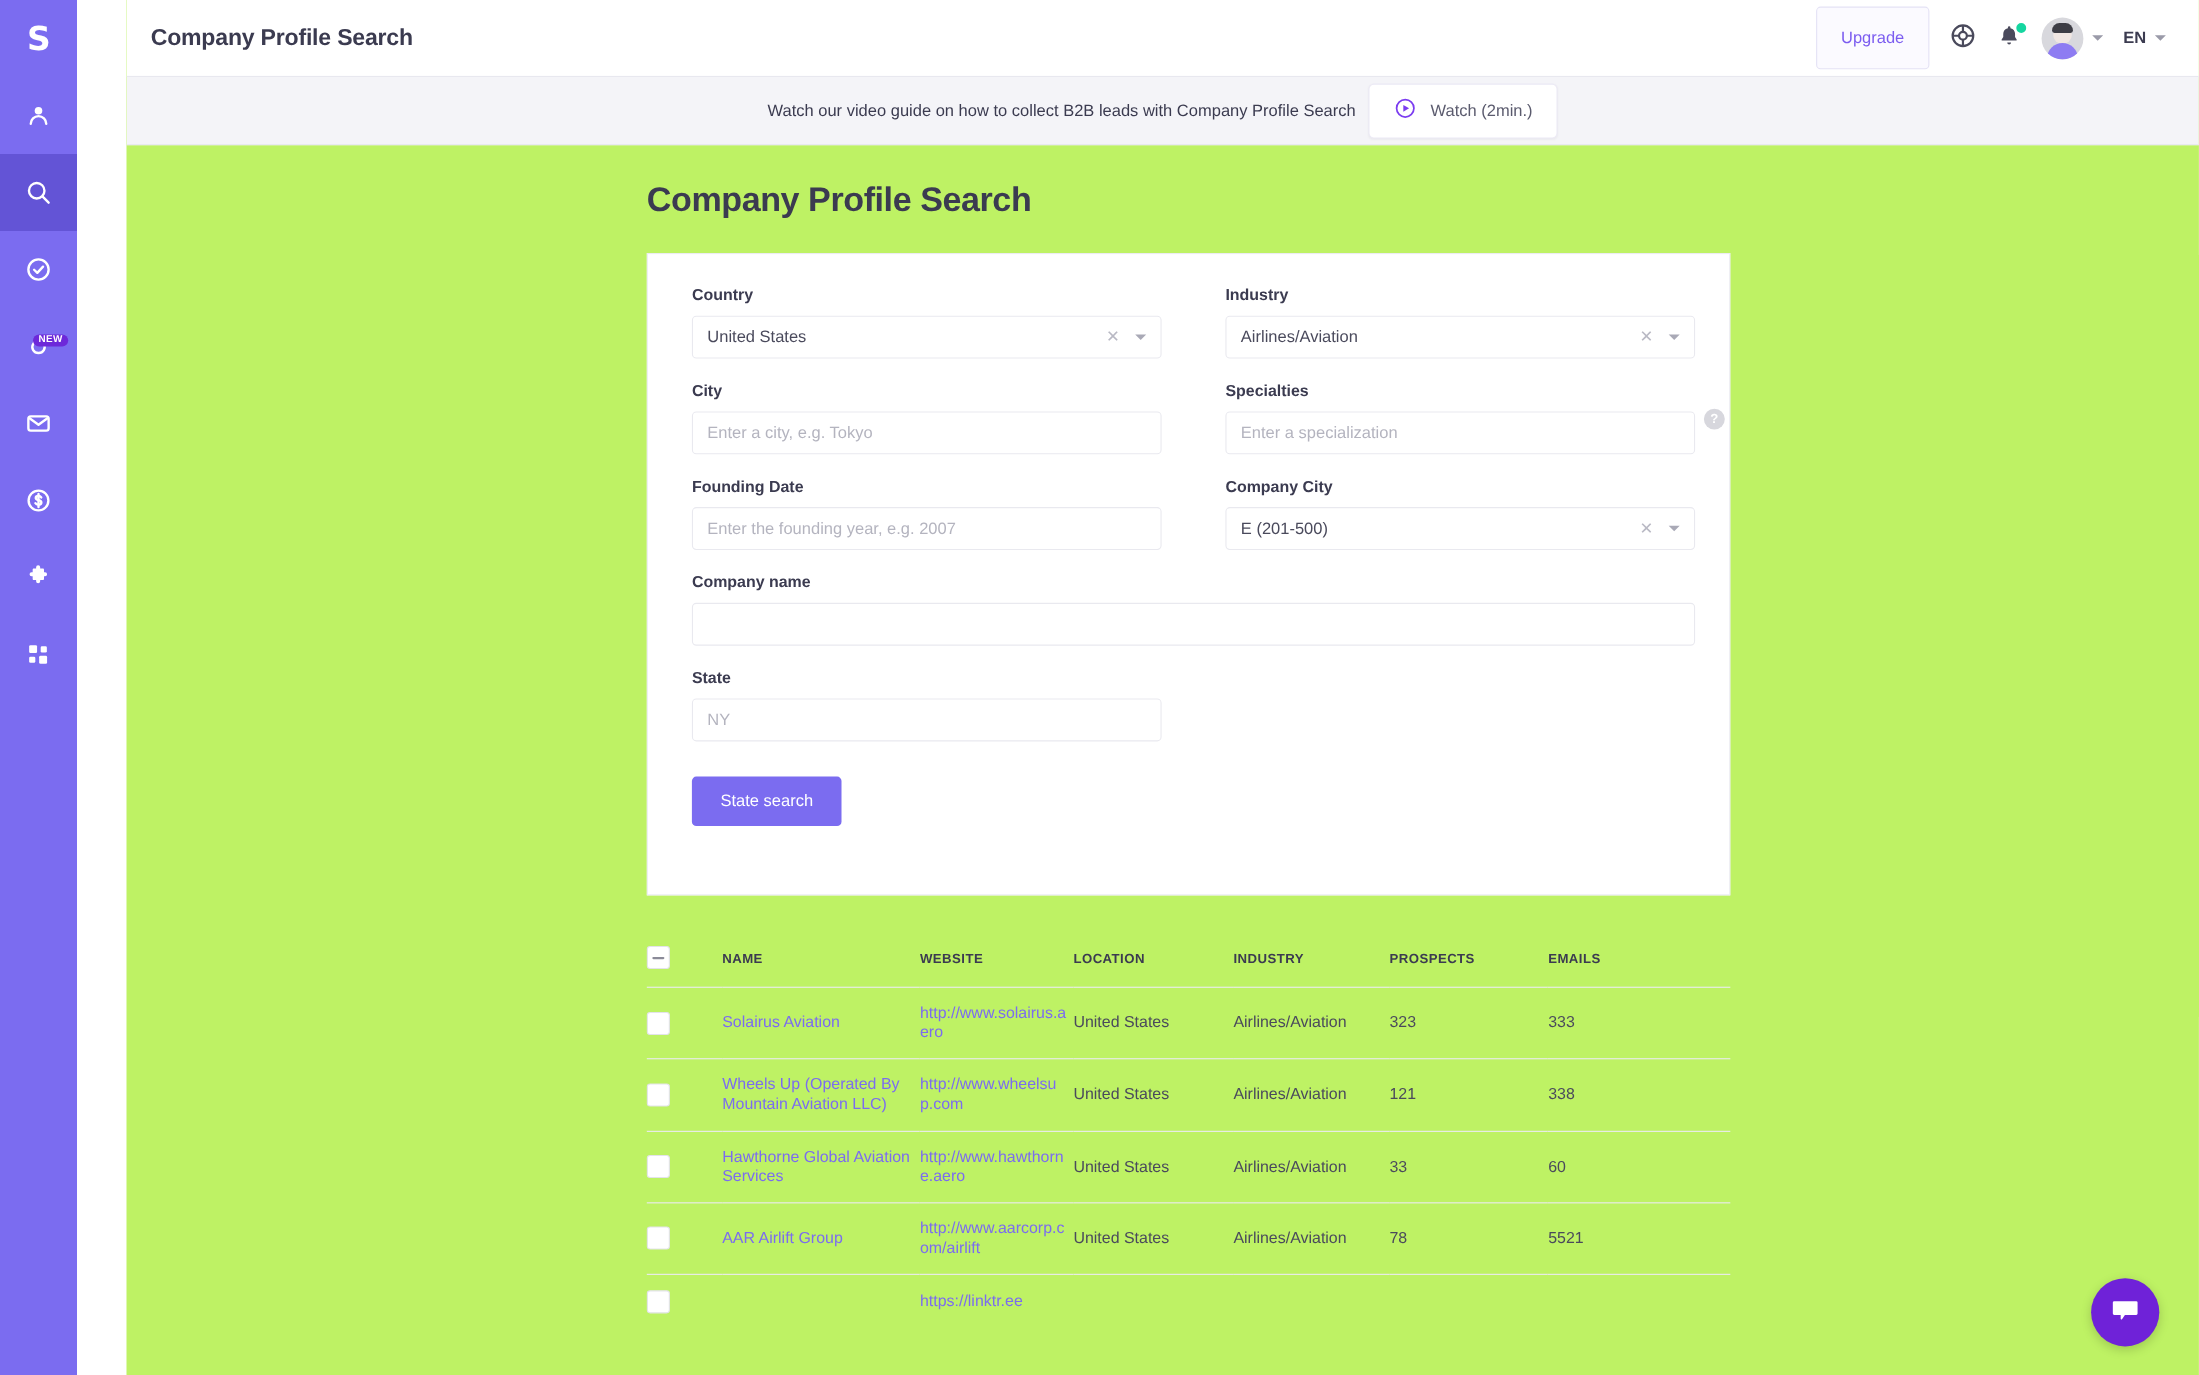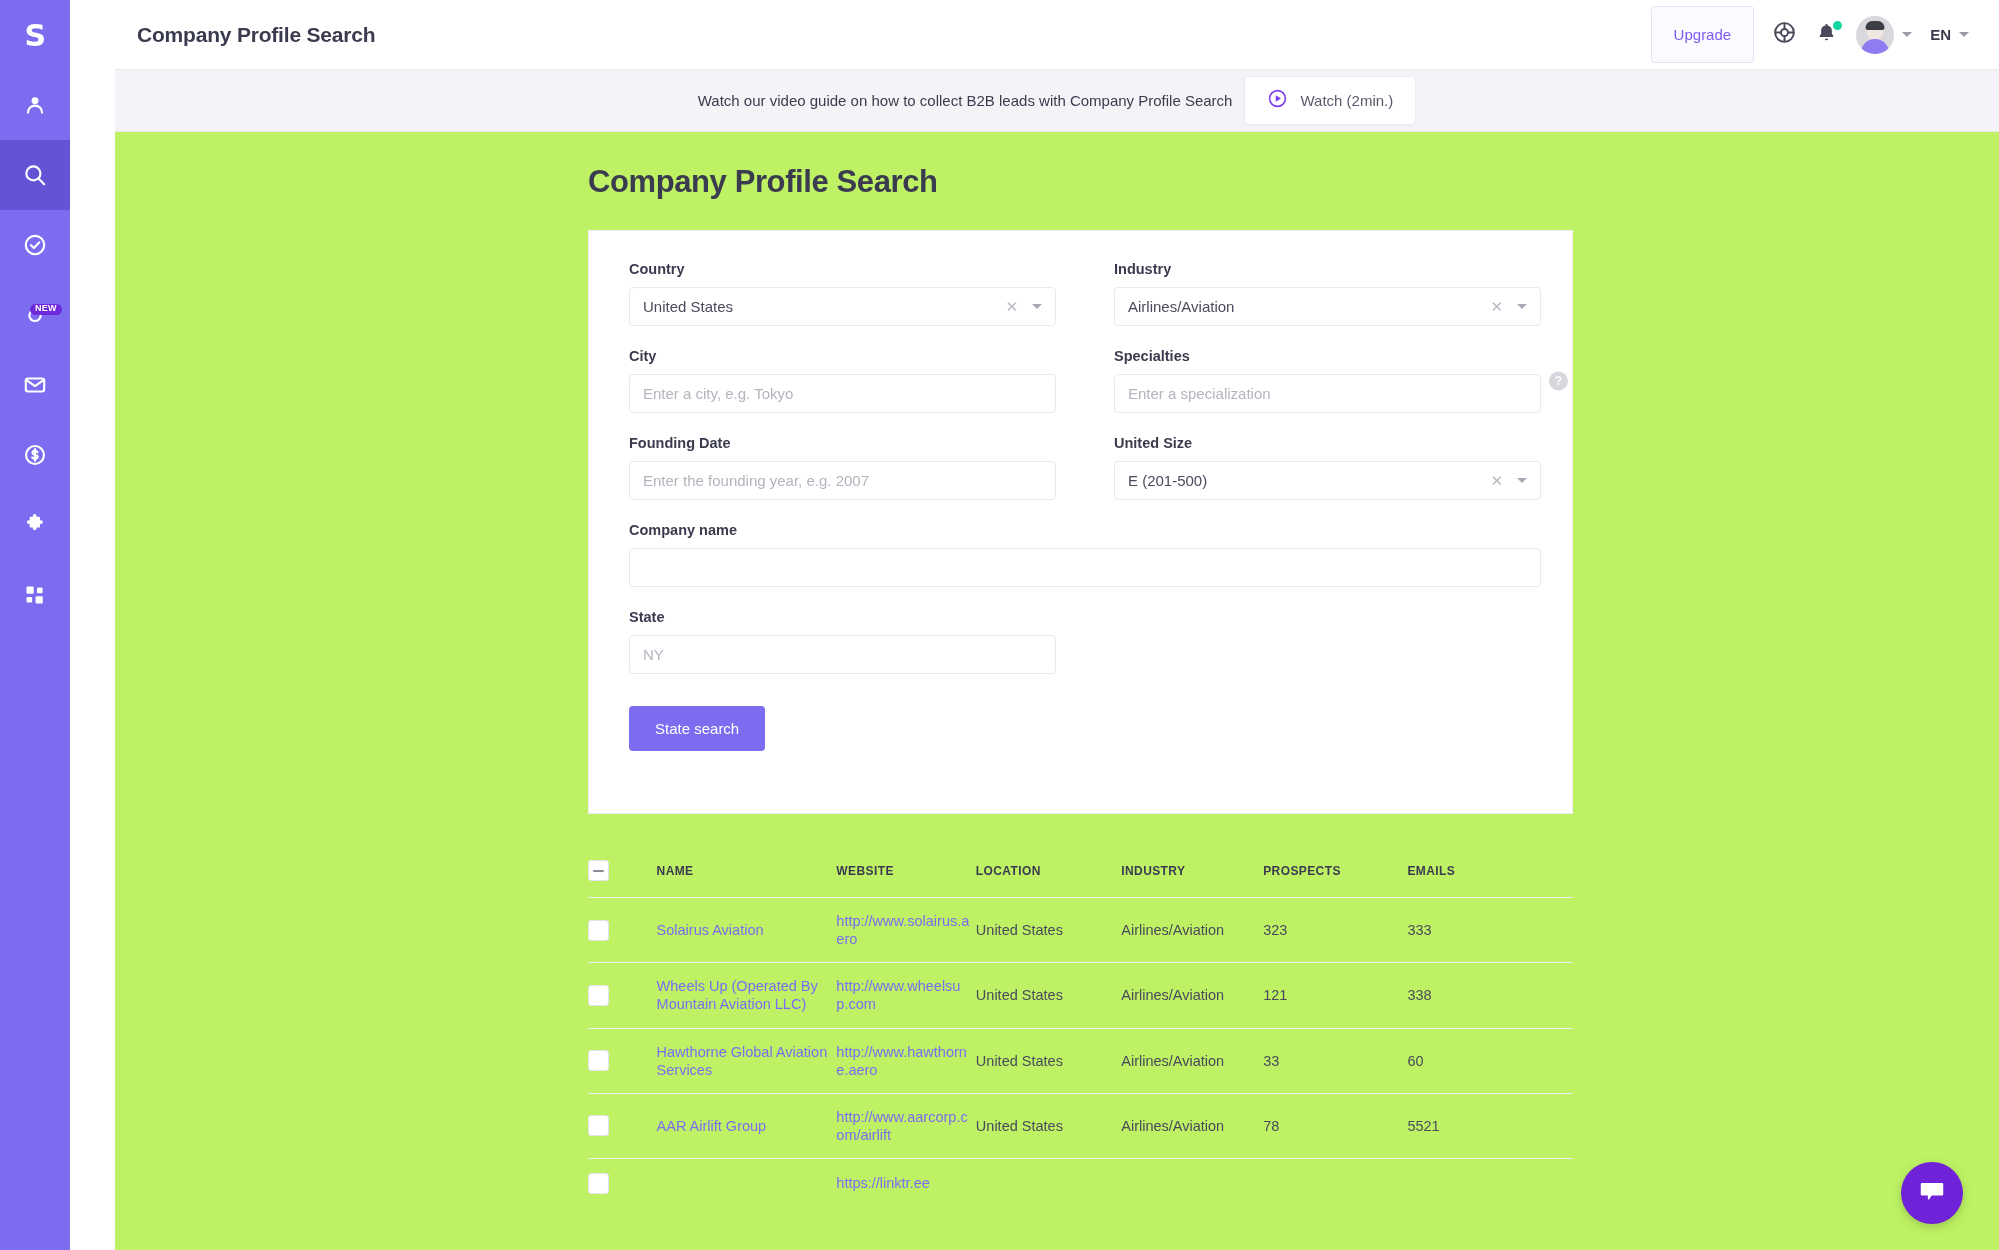"United Size" label.field-label { text: United Size -> Company City }
